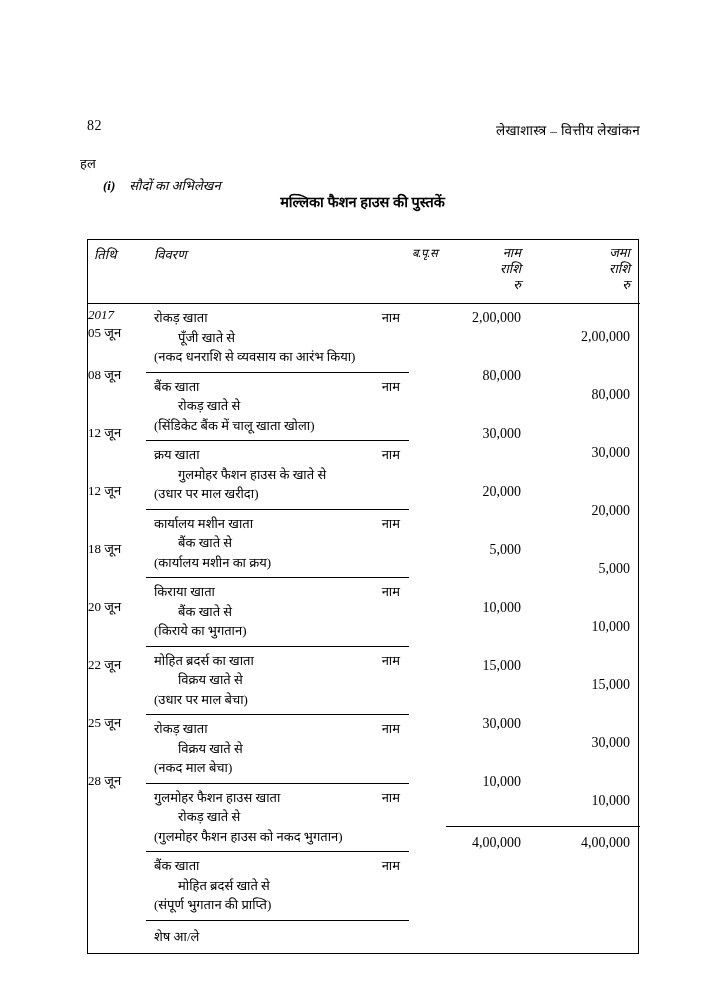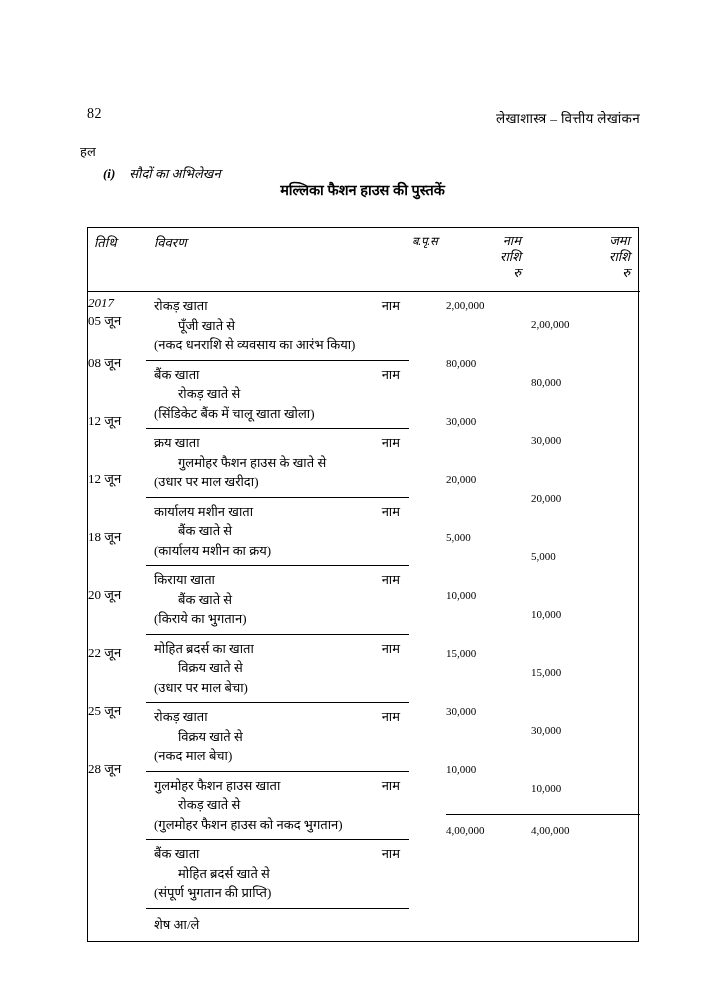"82" .page { top: 4px -> 16px }
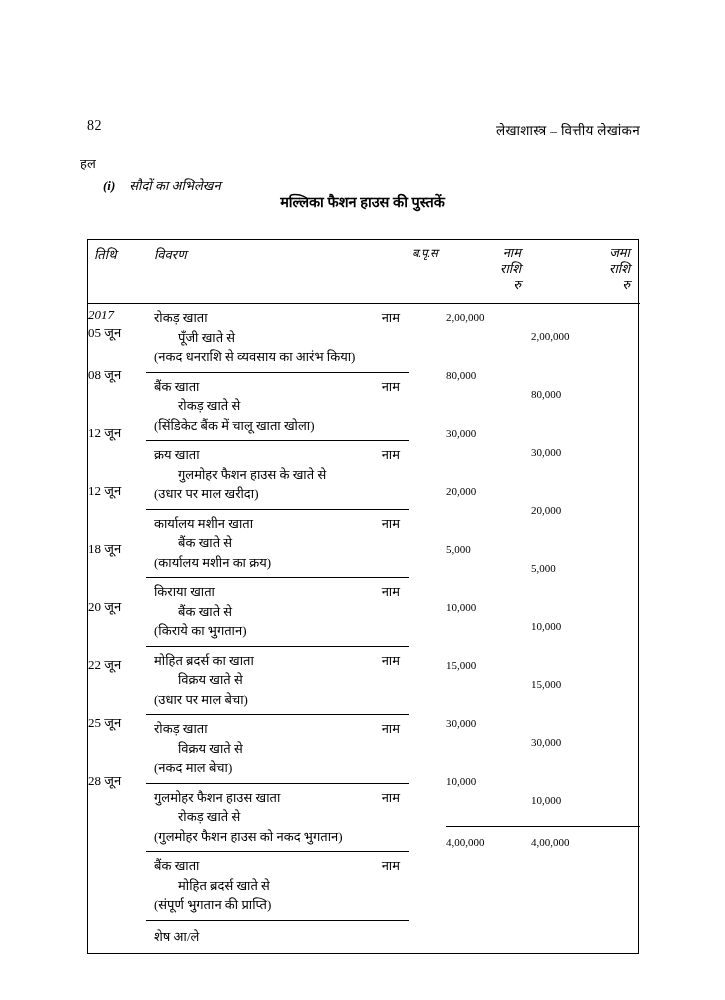"2,00,000" .amt-col { font-size: 11px -> 14px; text-align: left -> right }
